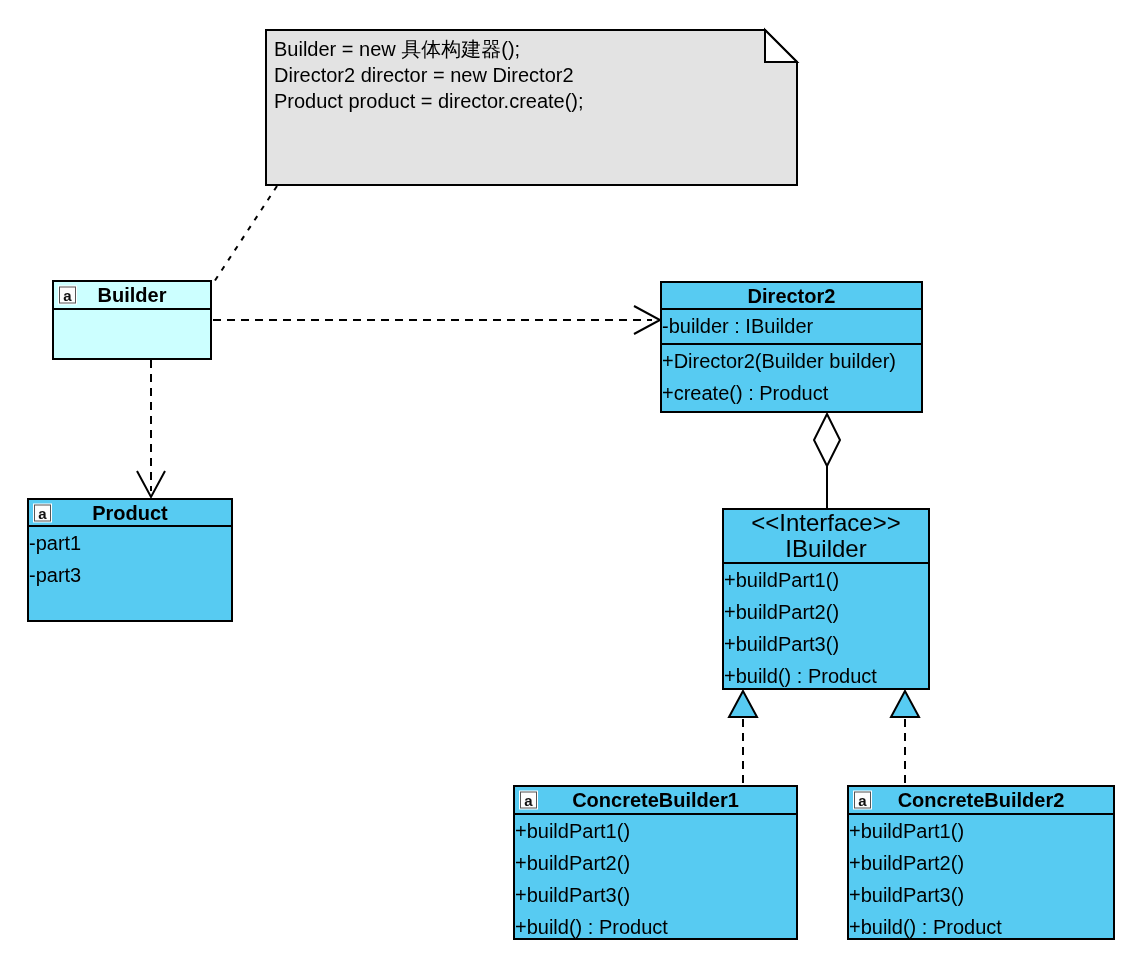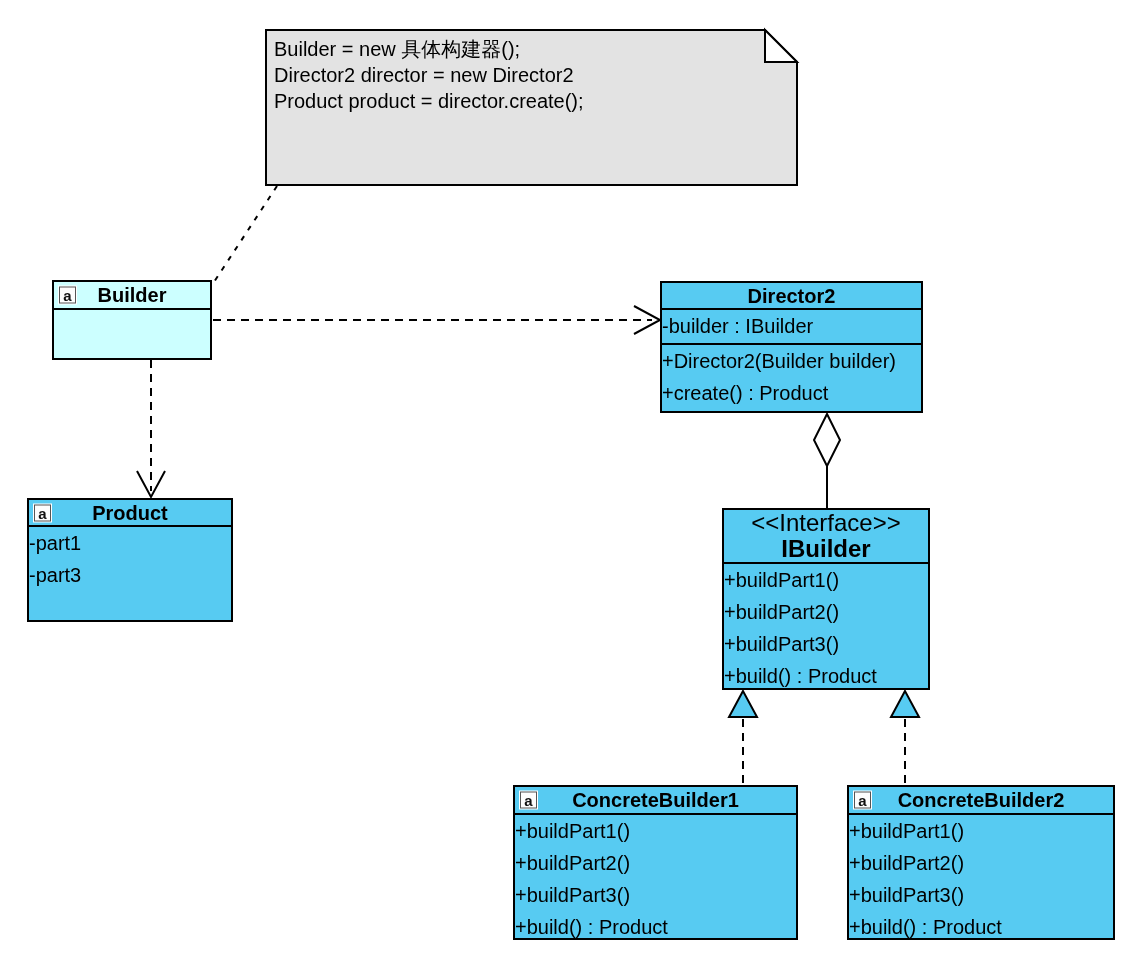"IBuilder" .uml-title .stack .cls-name { font-weight: bold -> normal }
